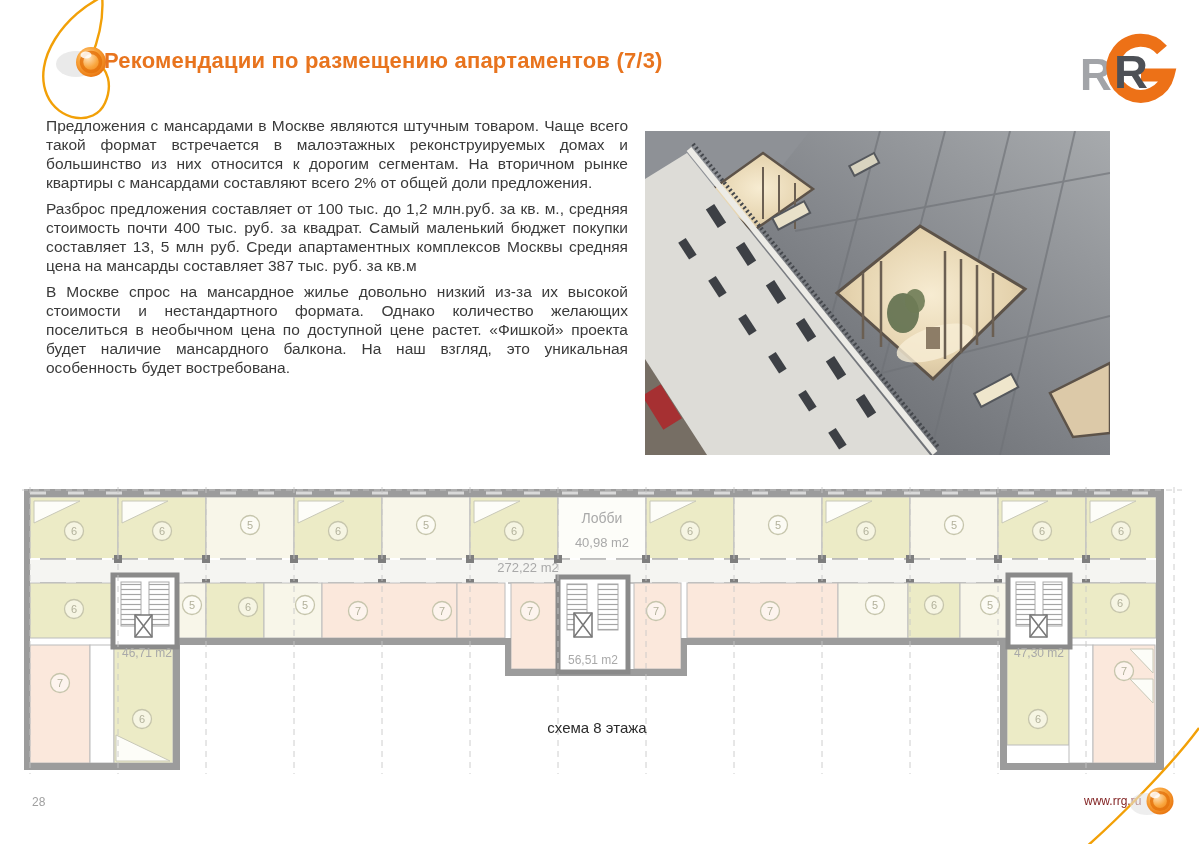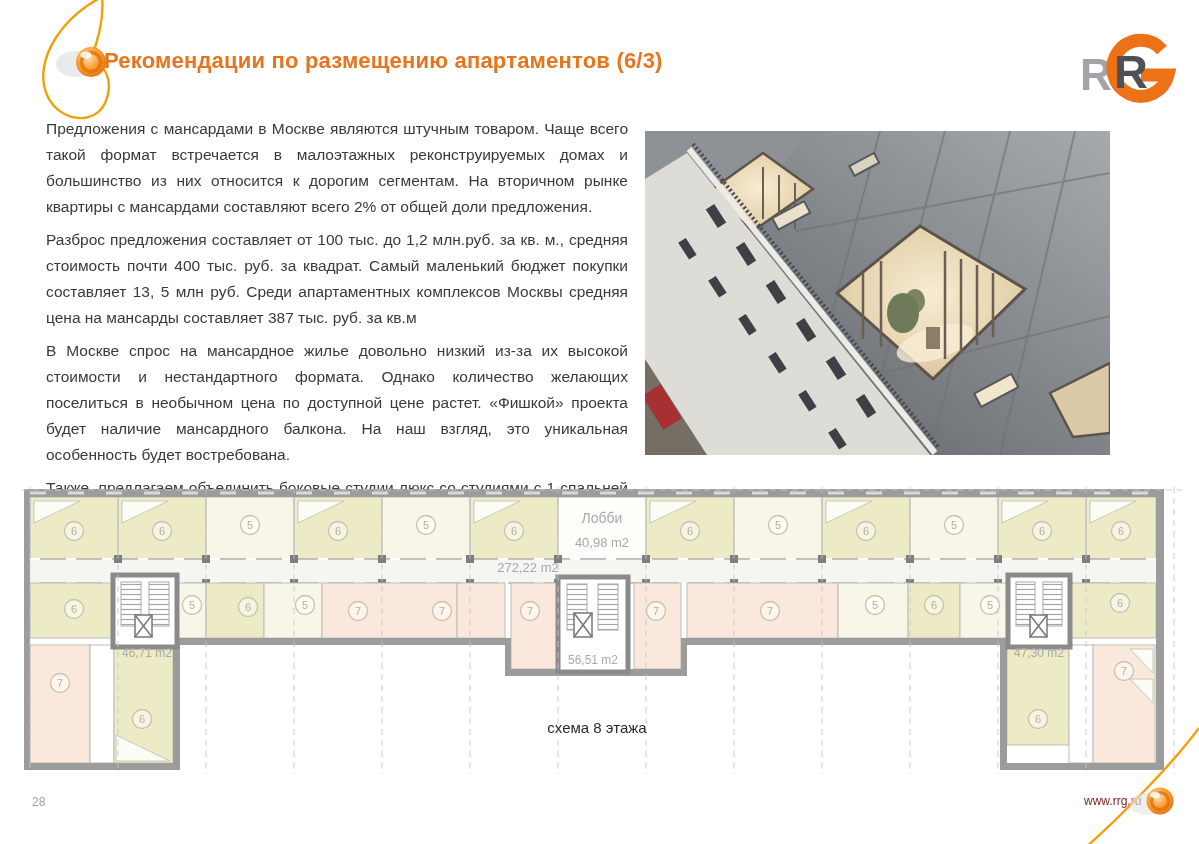"Рекомендации по размещению апартаментов" div.abs { text: 6/3 -> 7/3 }
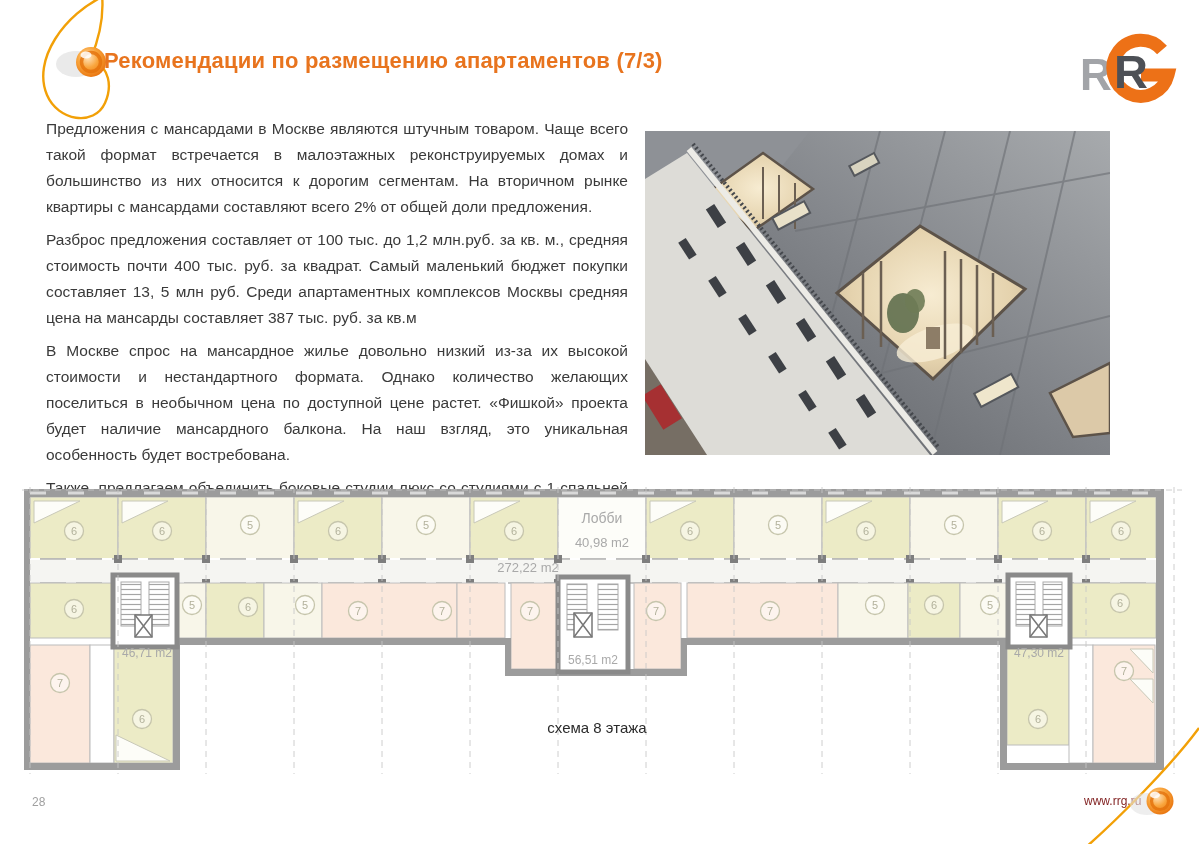"Предложения с мансардами в Москве" #article p { line-height: 26px -> 19px }
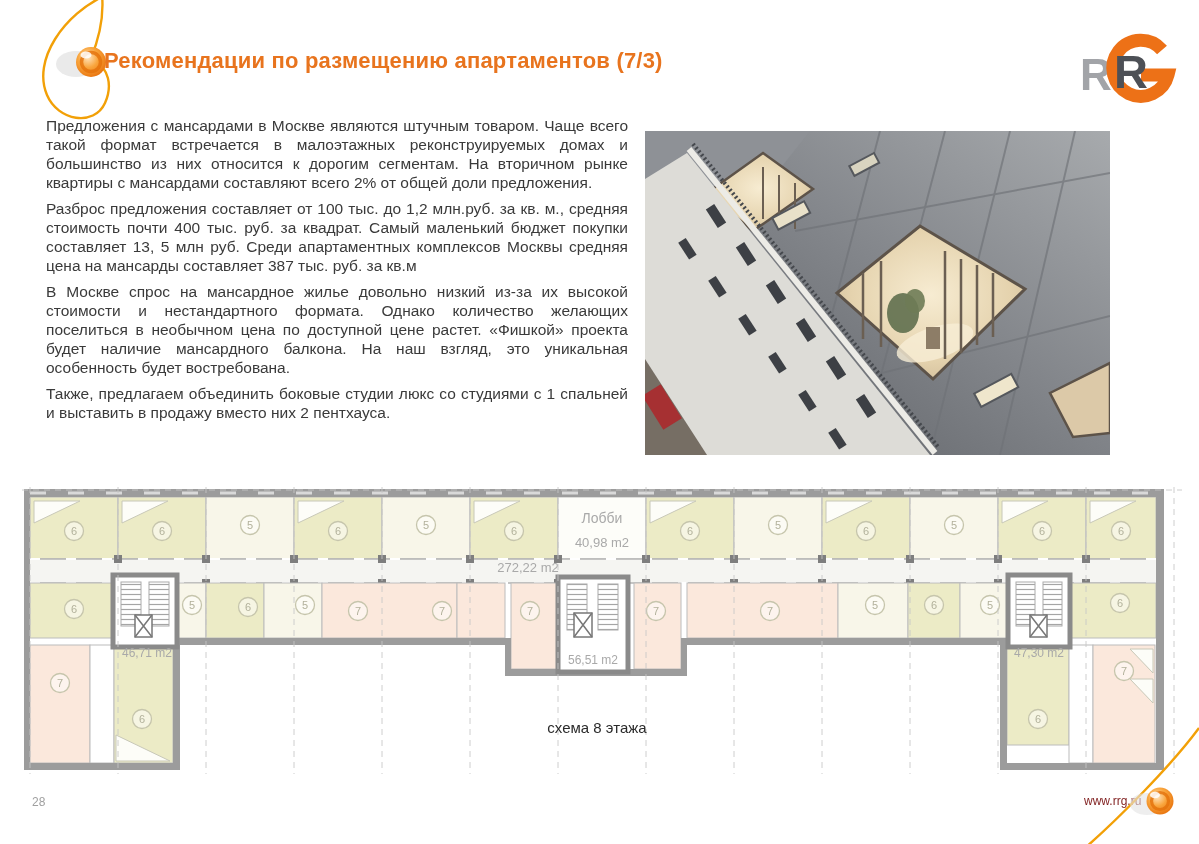"Также, предлагаем объединить боковые" p { html: <p>Также, предлагаем объединить боковые студии люкс со студиями с 1 спальней и выставить в продажу вместо них 2 пентхауса.</p> -> none }
